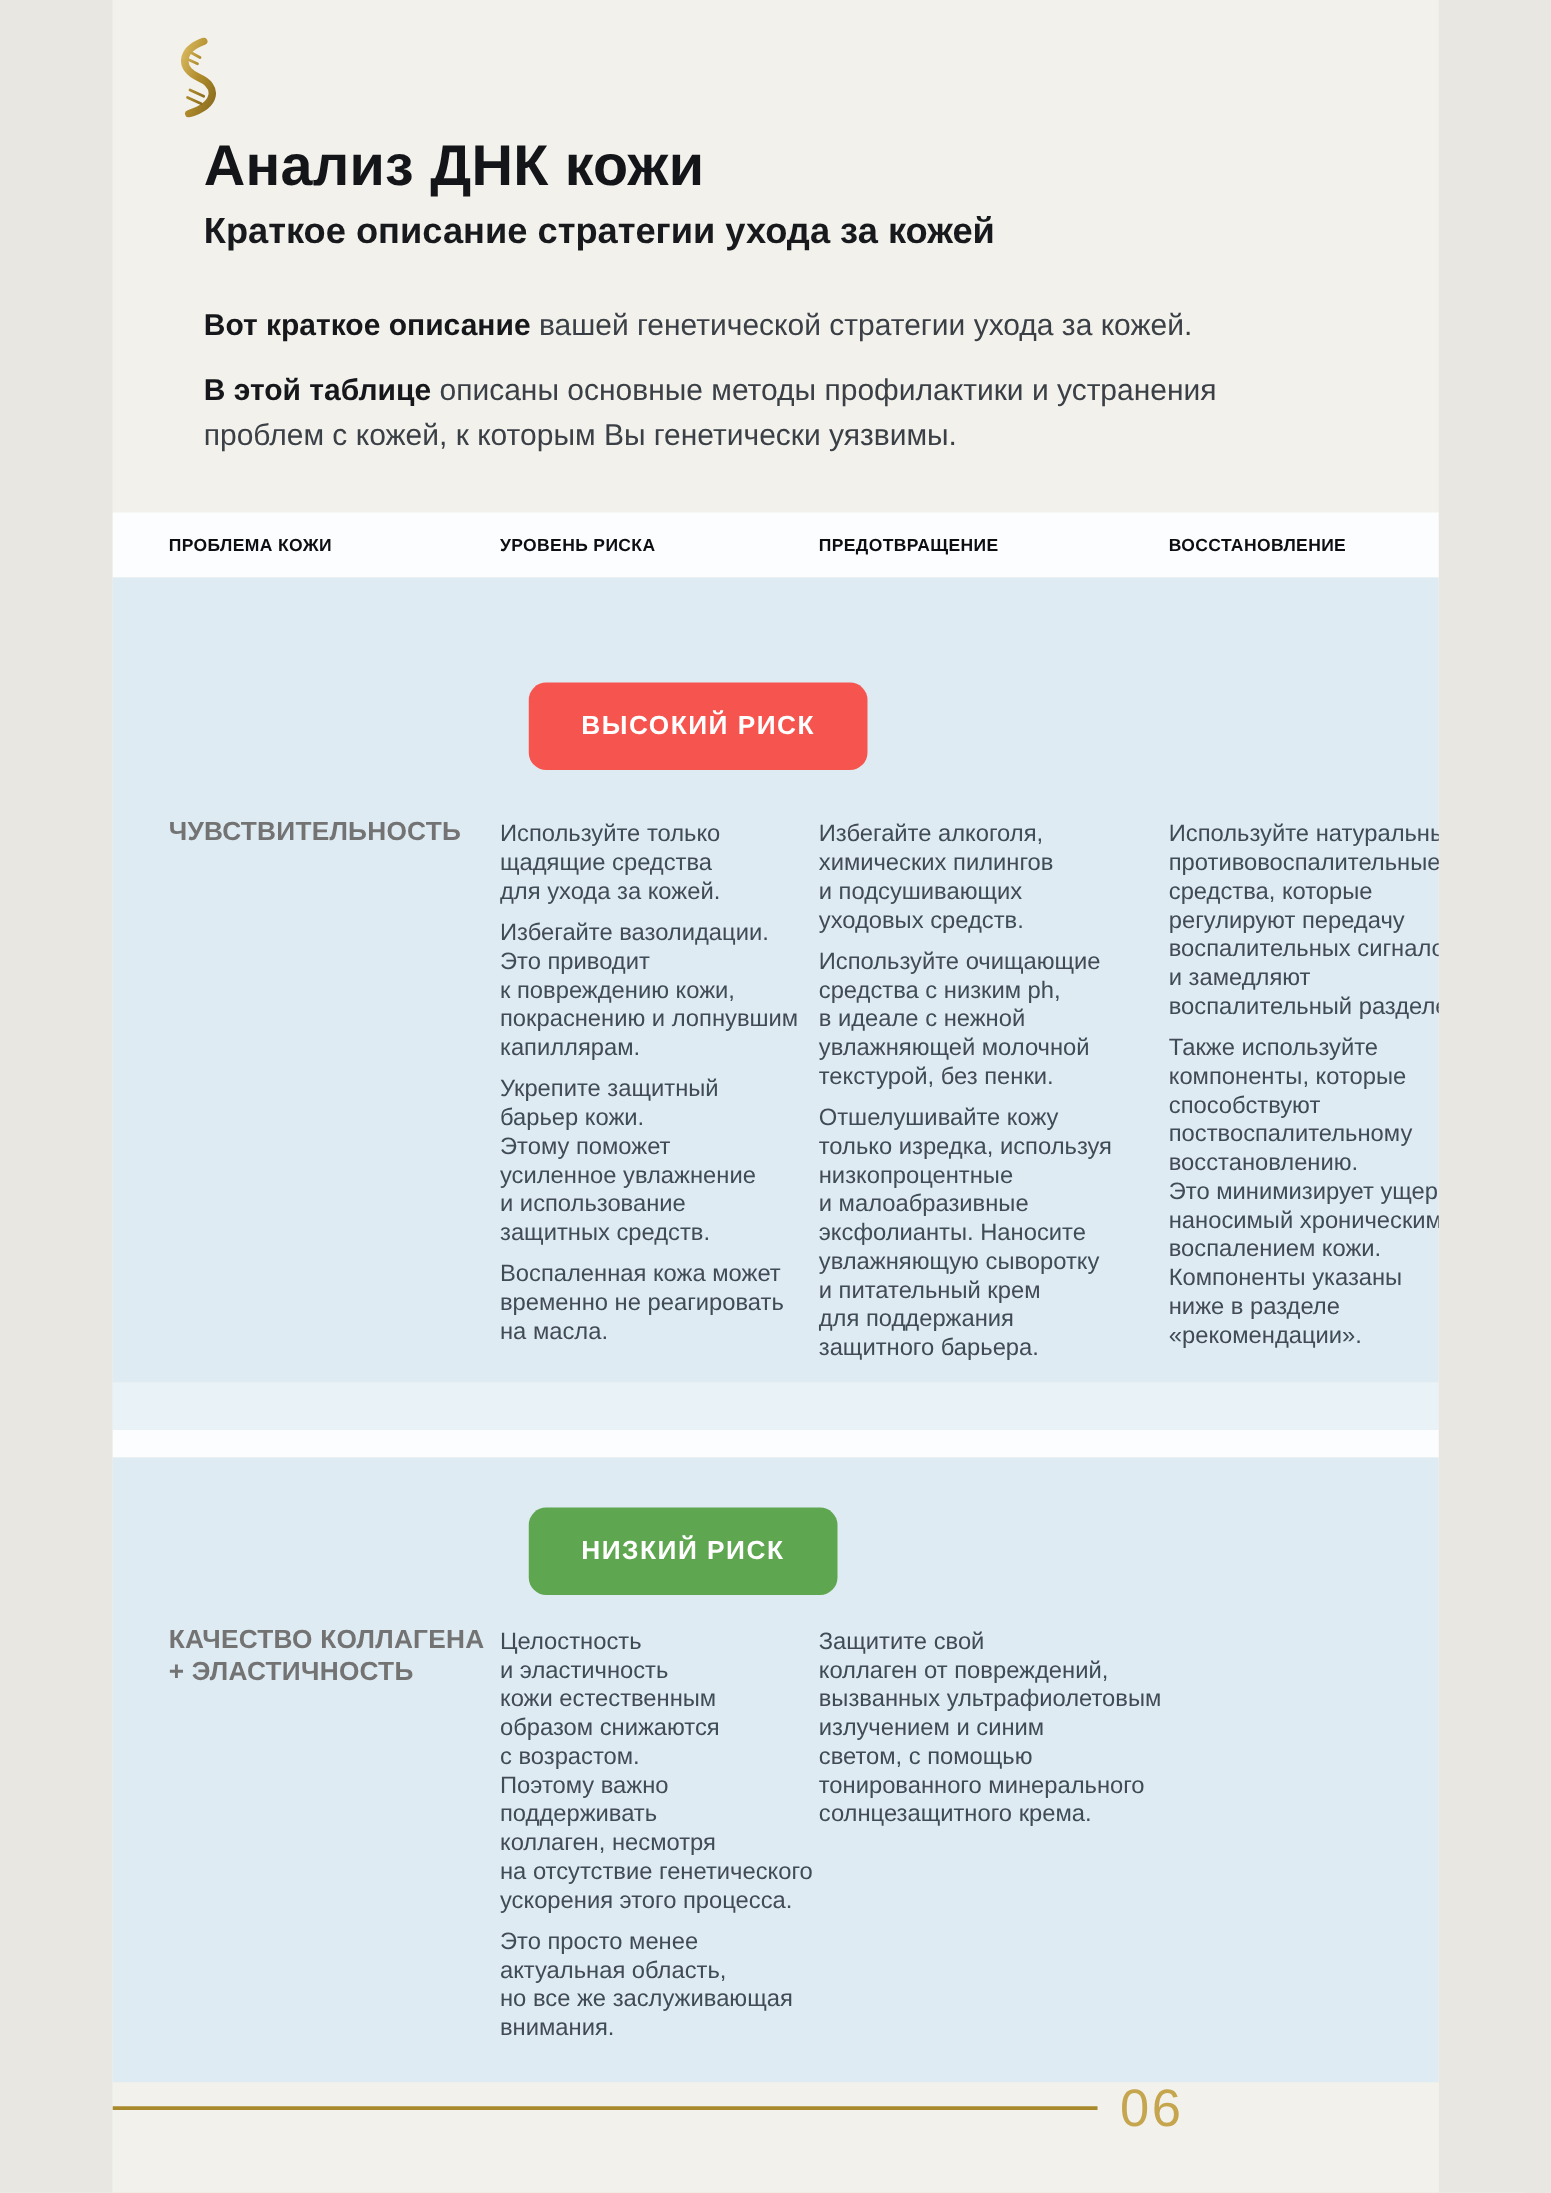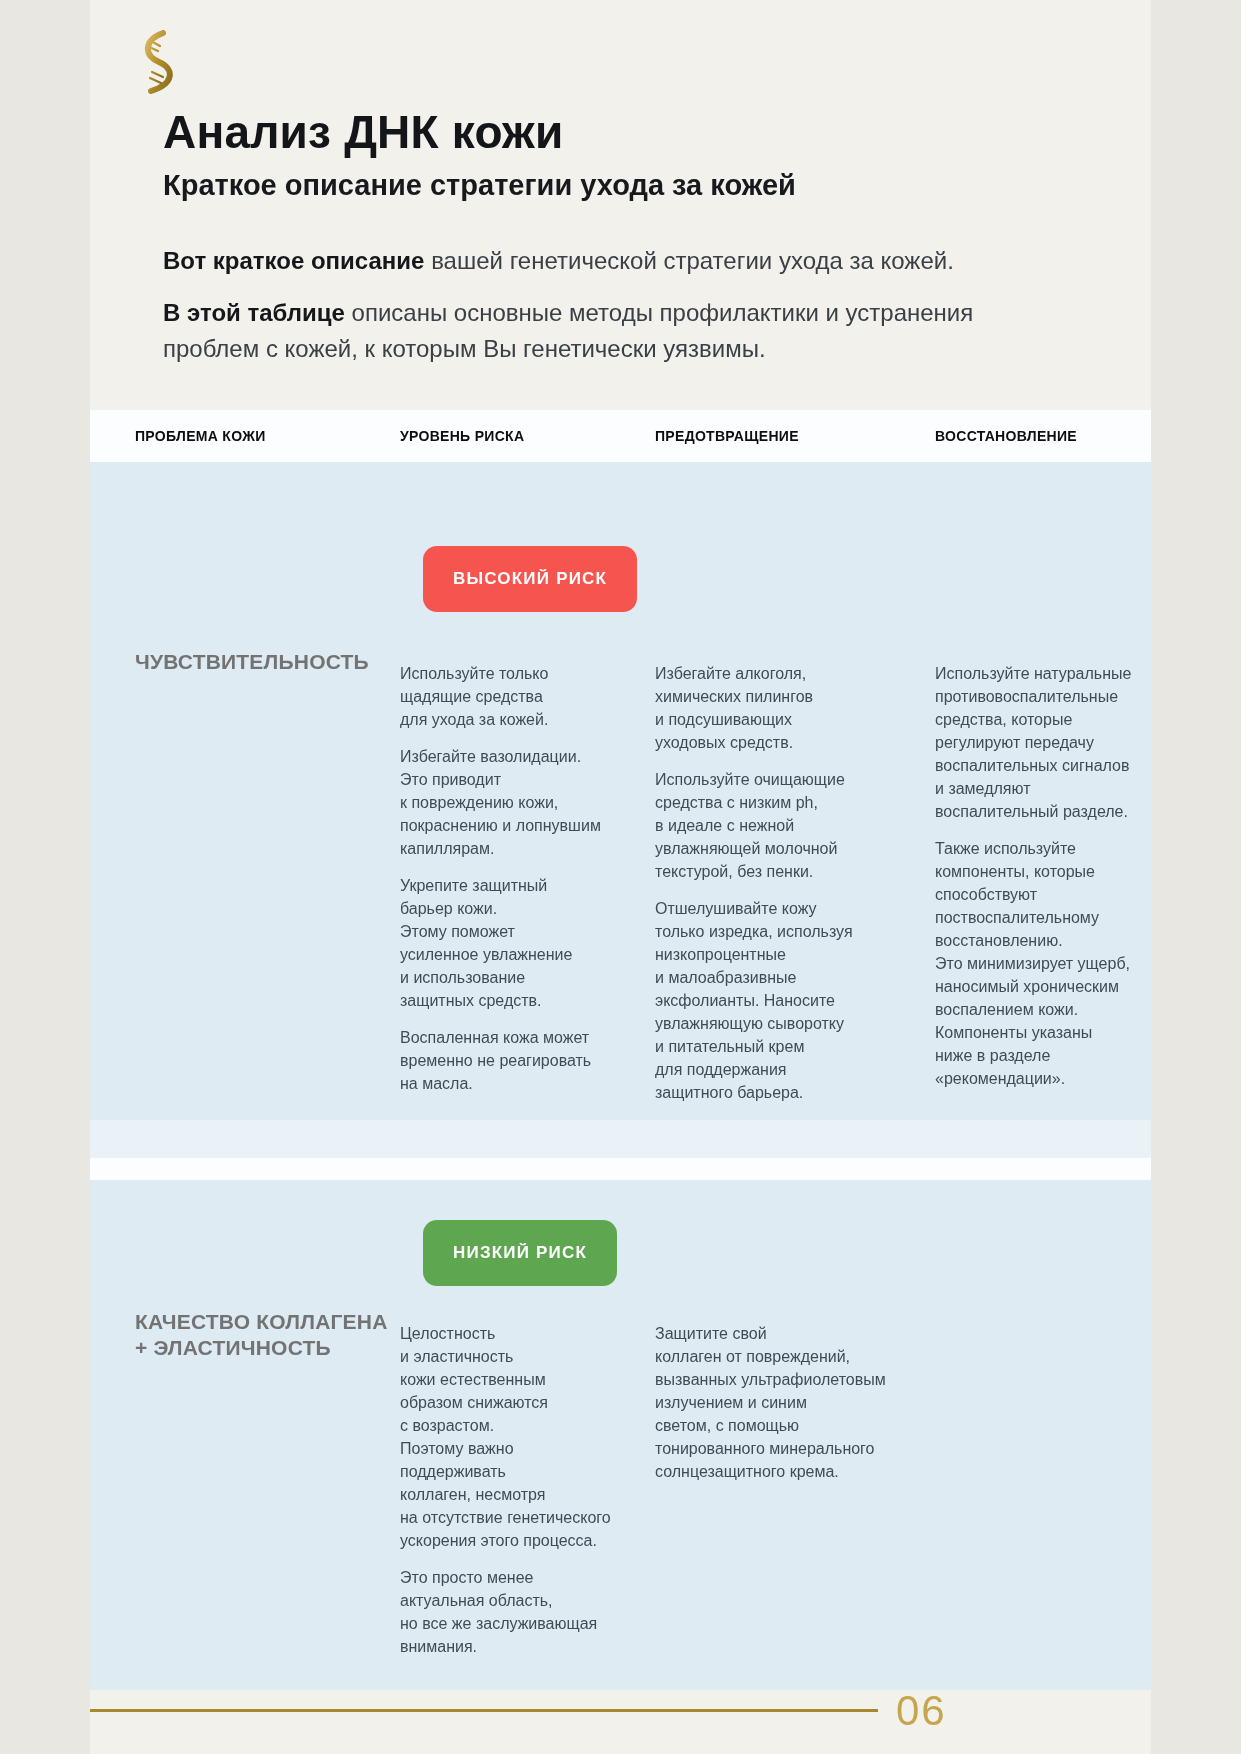"ВЫСОКИЙ РИСК" .badge { font-size: 17px -> 21px; padding: 23px 30px -> 23px 42px }
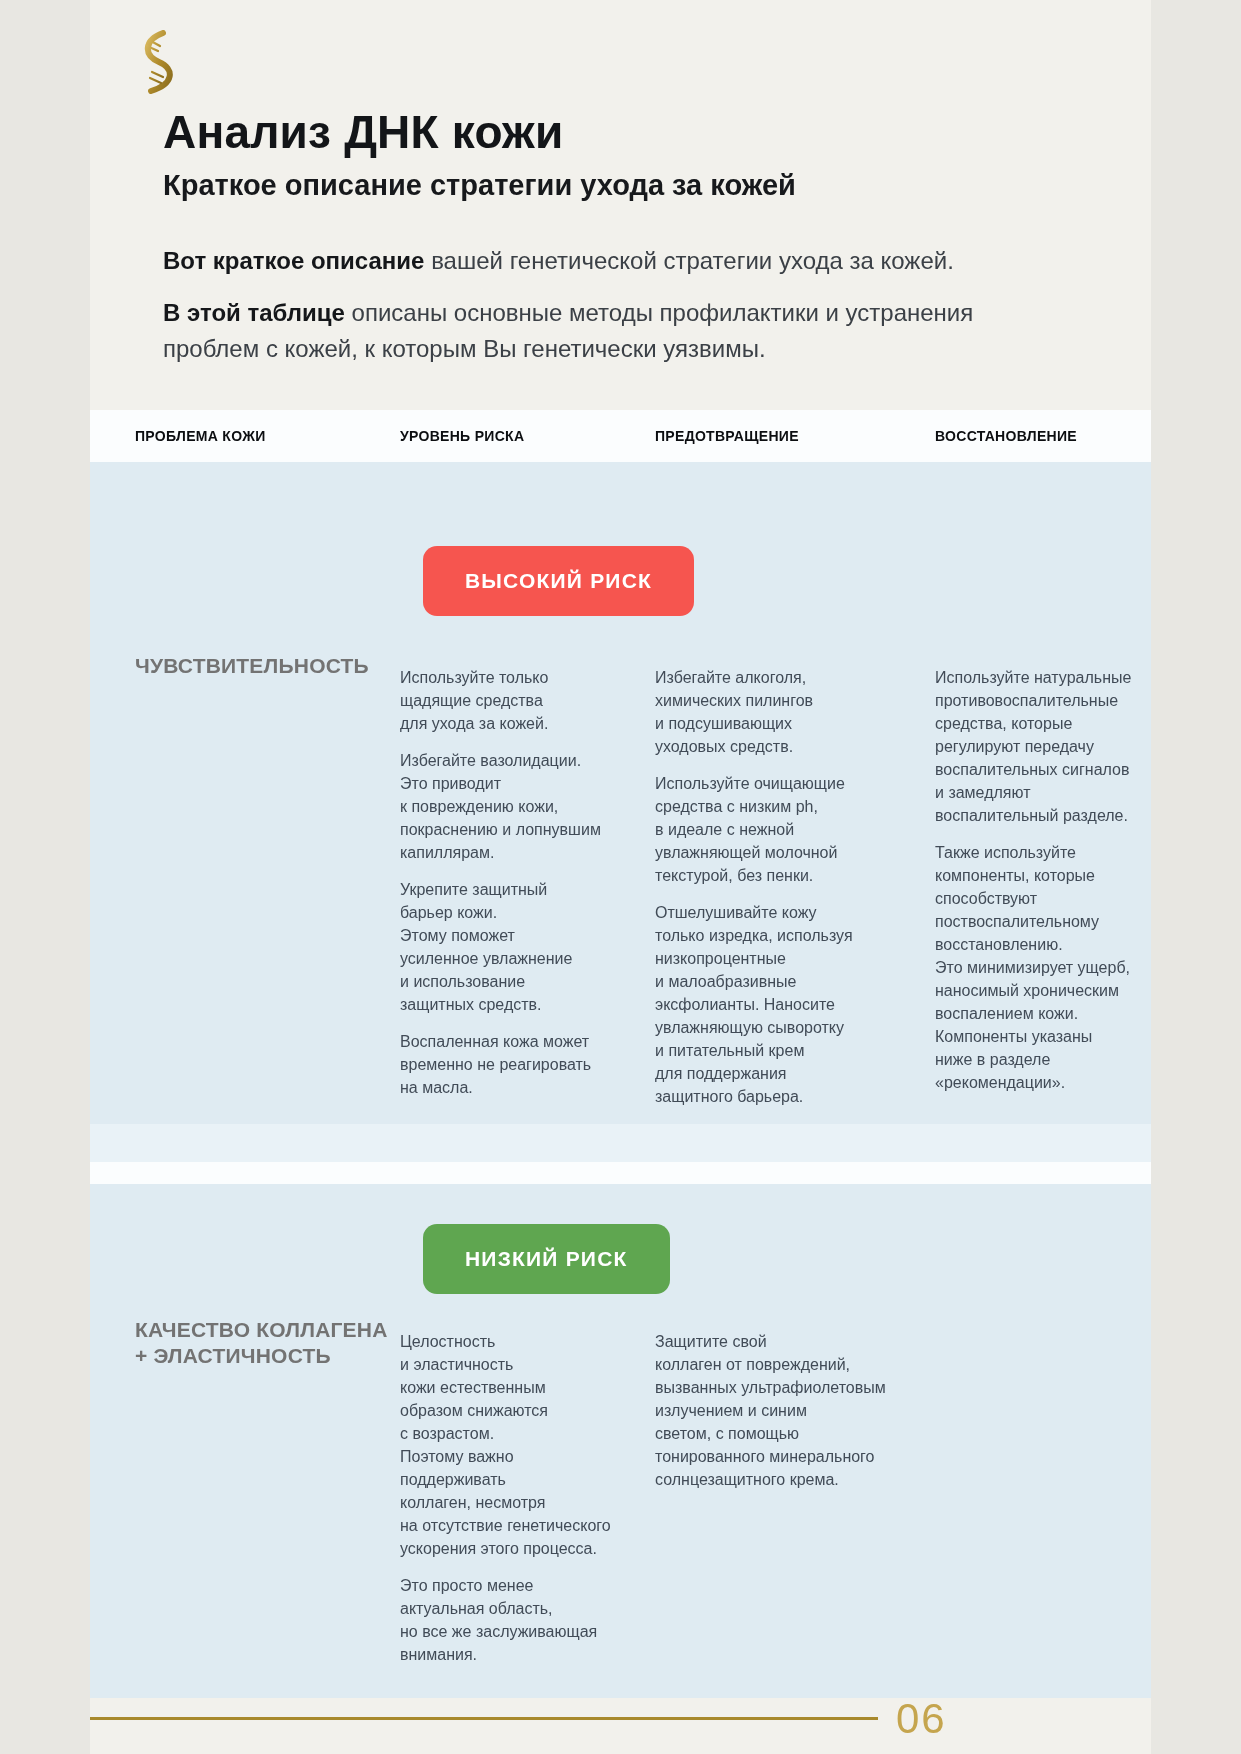"Используйте только" .para { font-size: 16px -> 19px; margin: 14px 0 10px 0 -> 4px 0 10px 0 }
